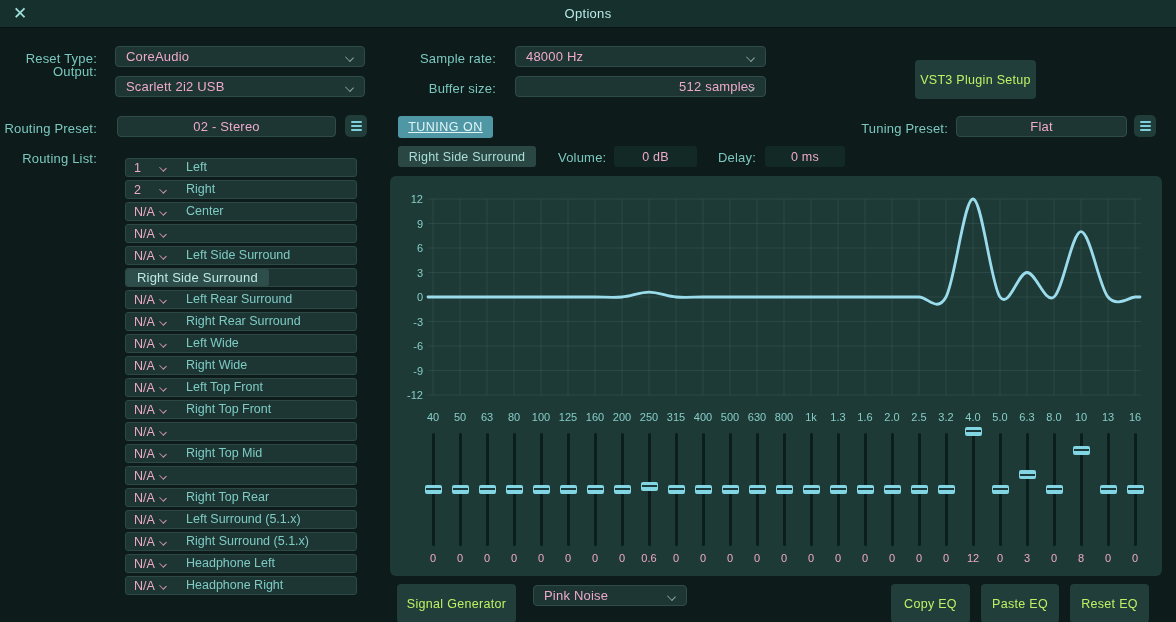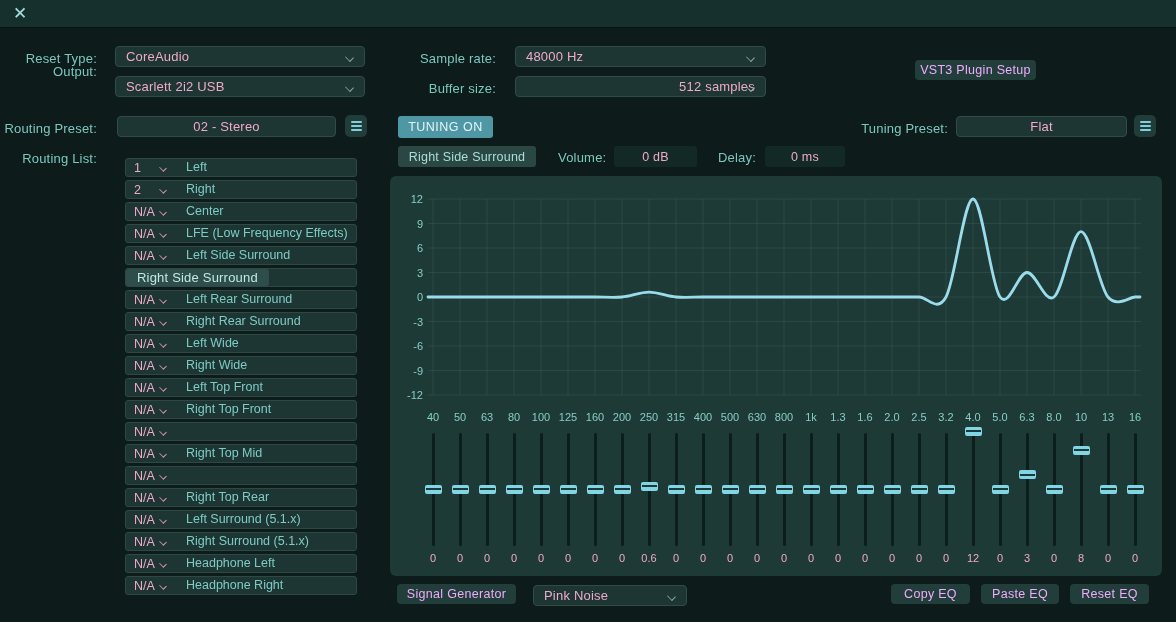"Options" div.title { html: none -> <div>Options</div> }
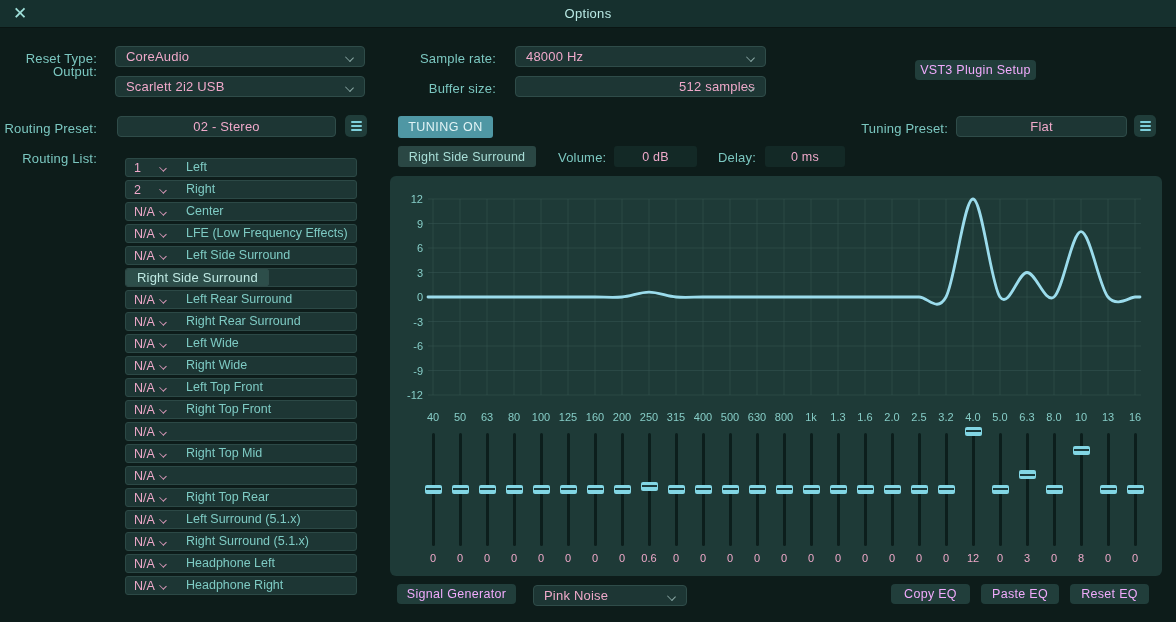"VST3 Plugin Setup" .btn { color: #f0abfc -> #bef264; height: 20px -> 39px }
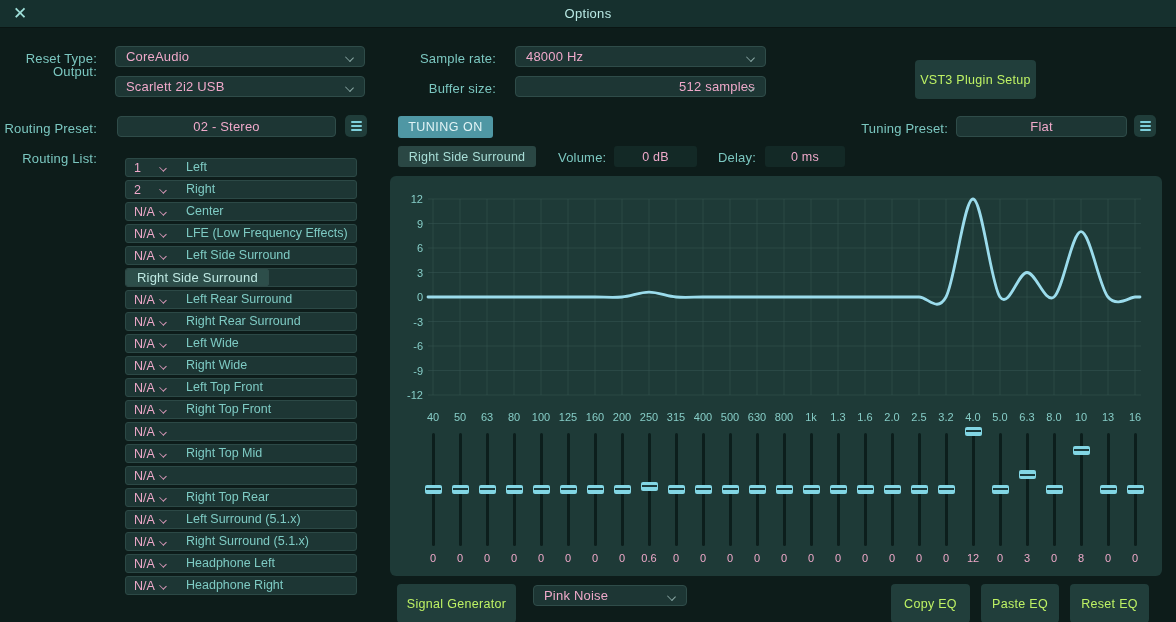"TUNING ON" .tuning-on { text-decoration: none -> underline }
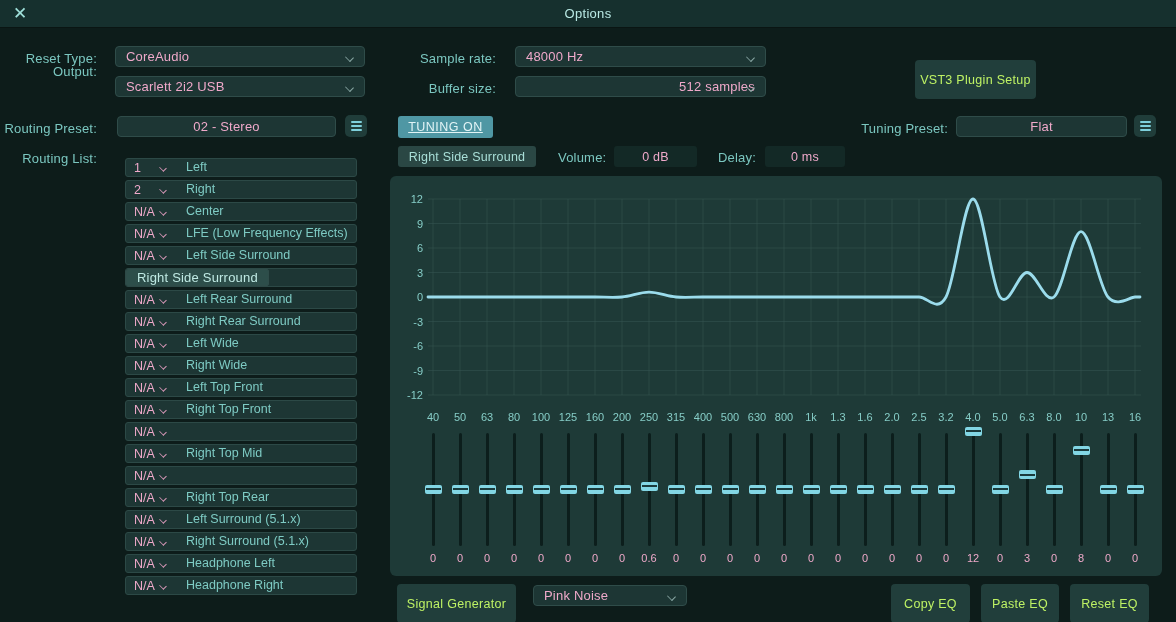"LFE (Low Frequency Effects)" span.rname { html: <span>LFE (Low Frequency Effects)</span> -> none }
